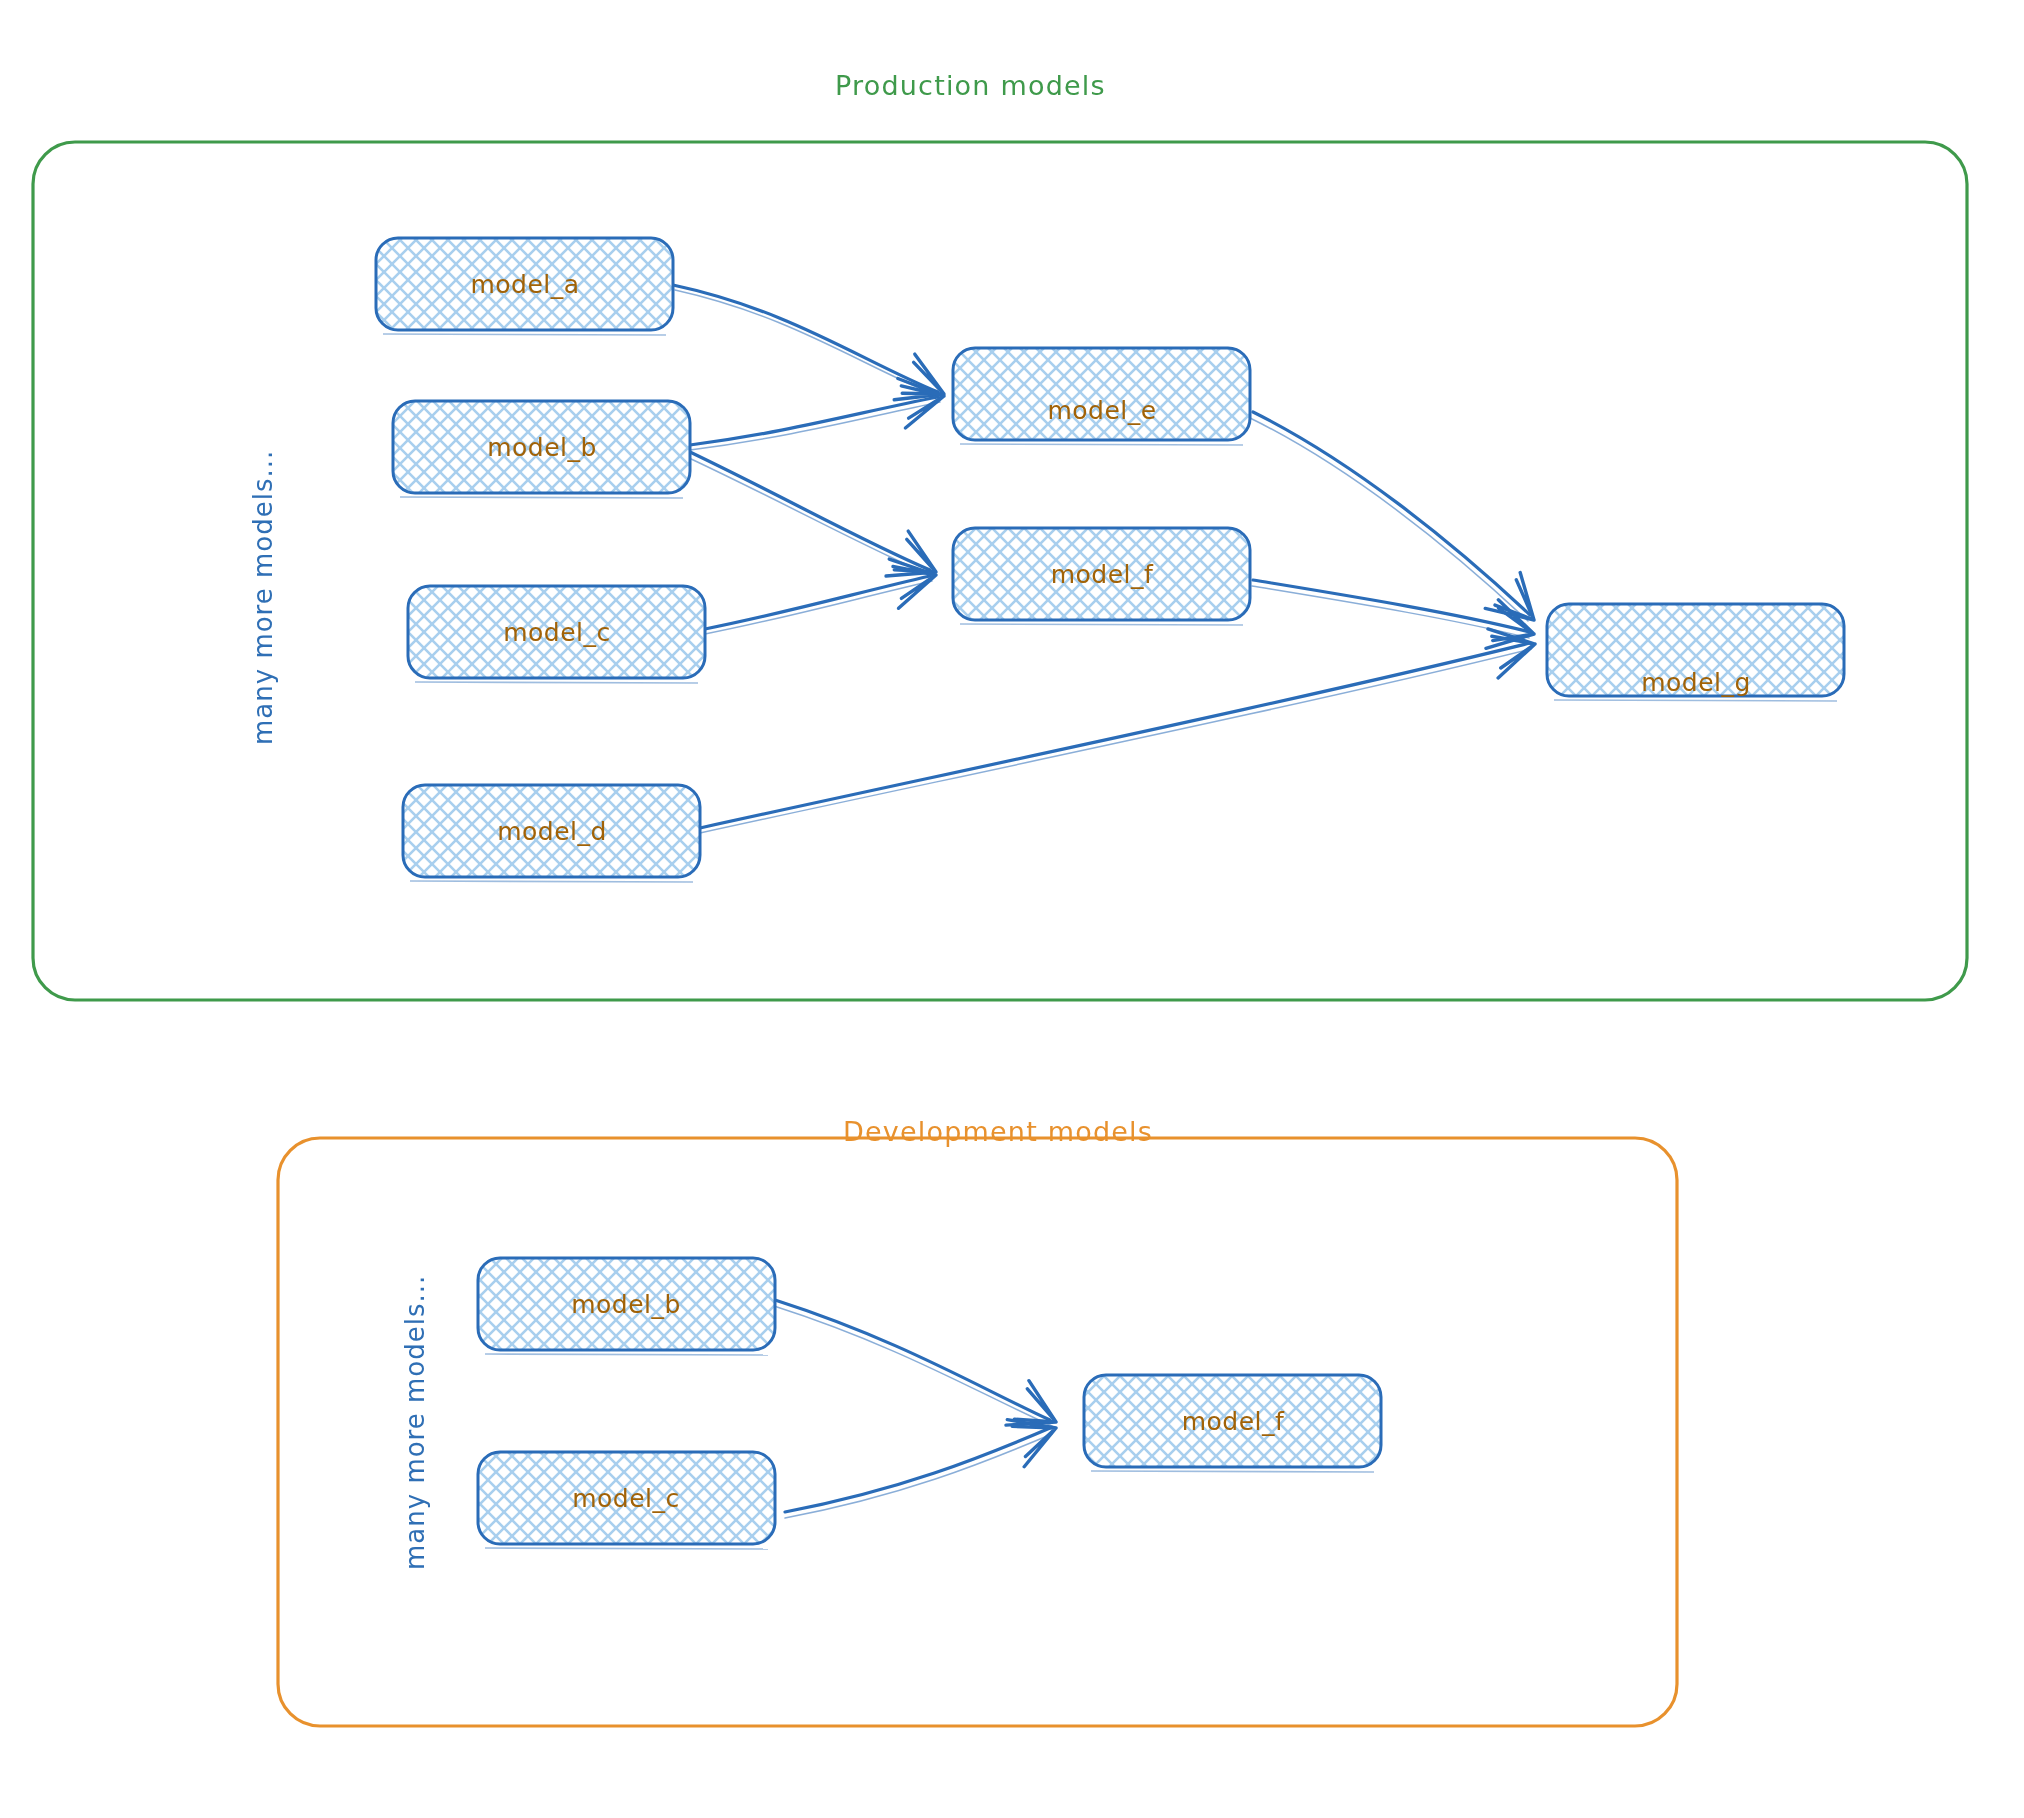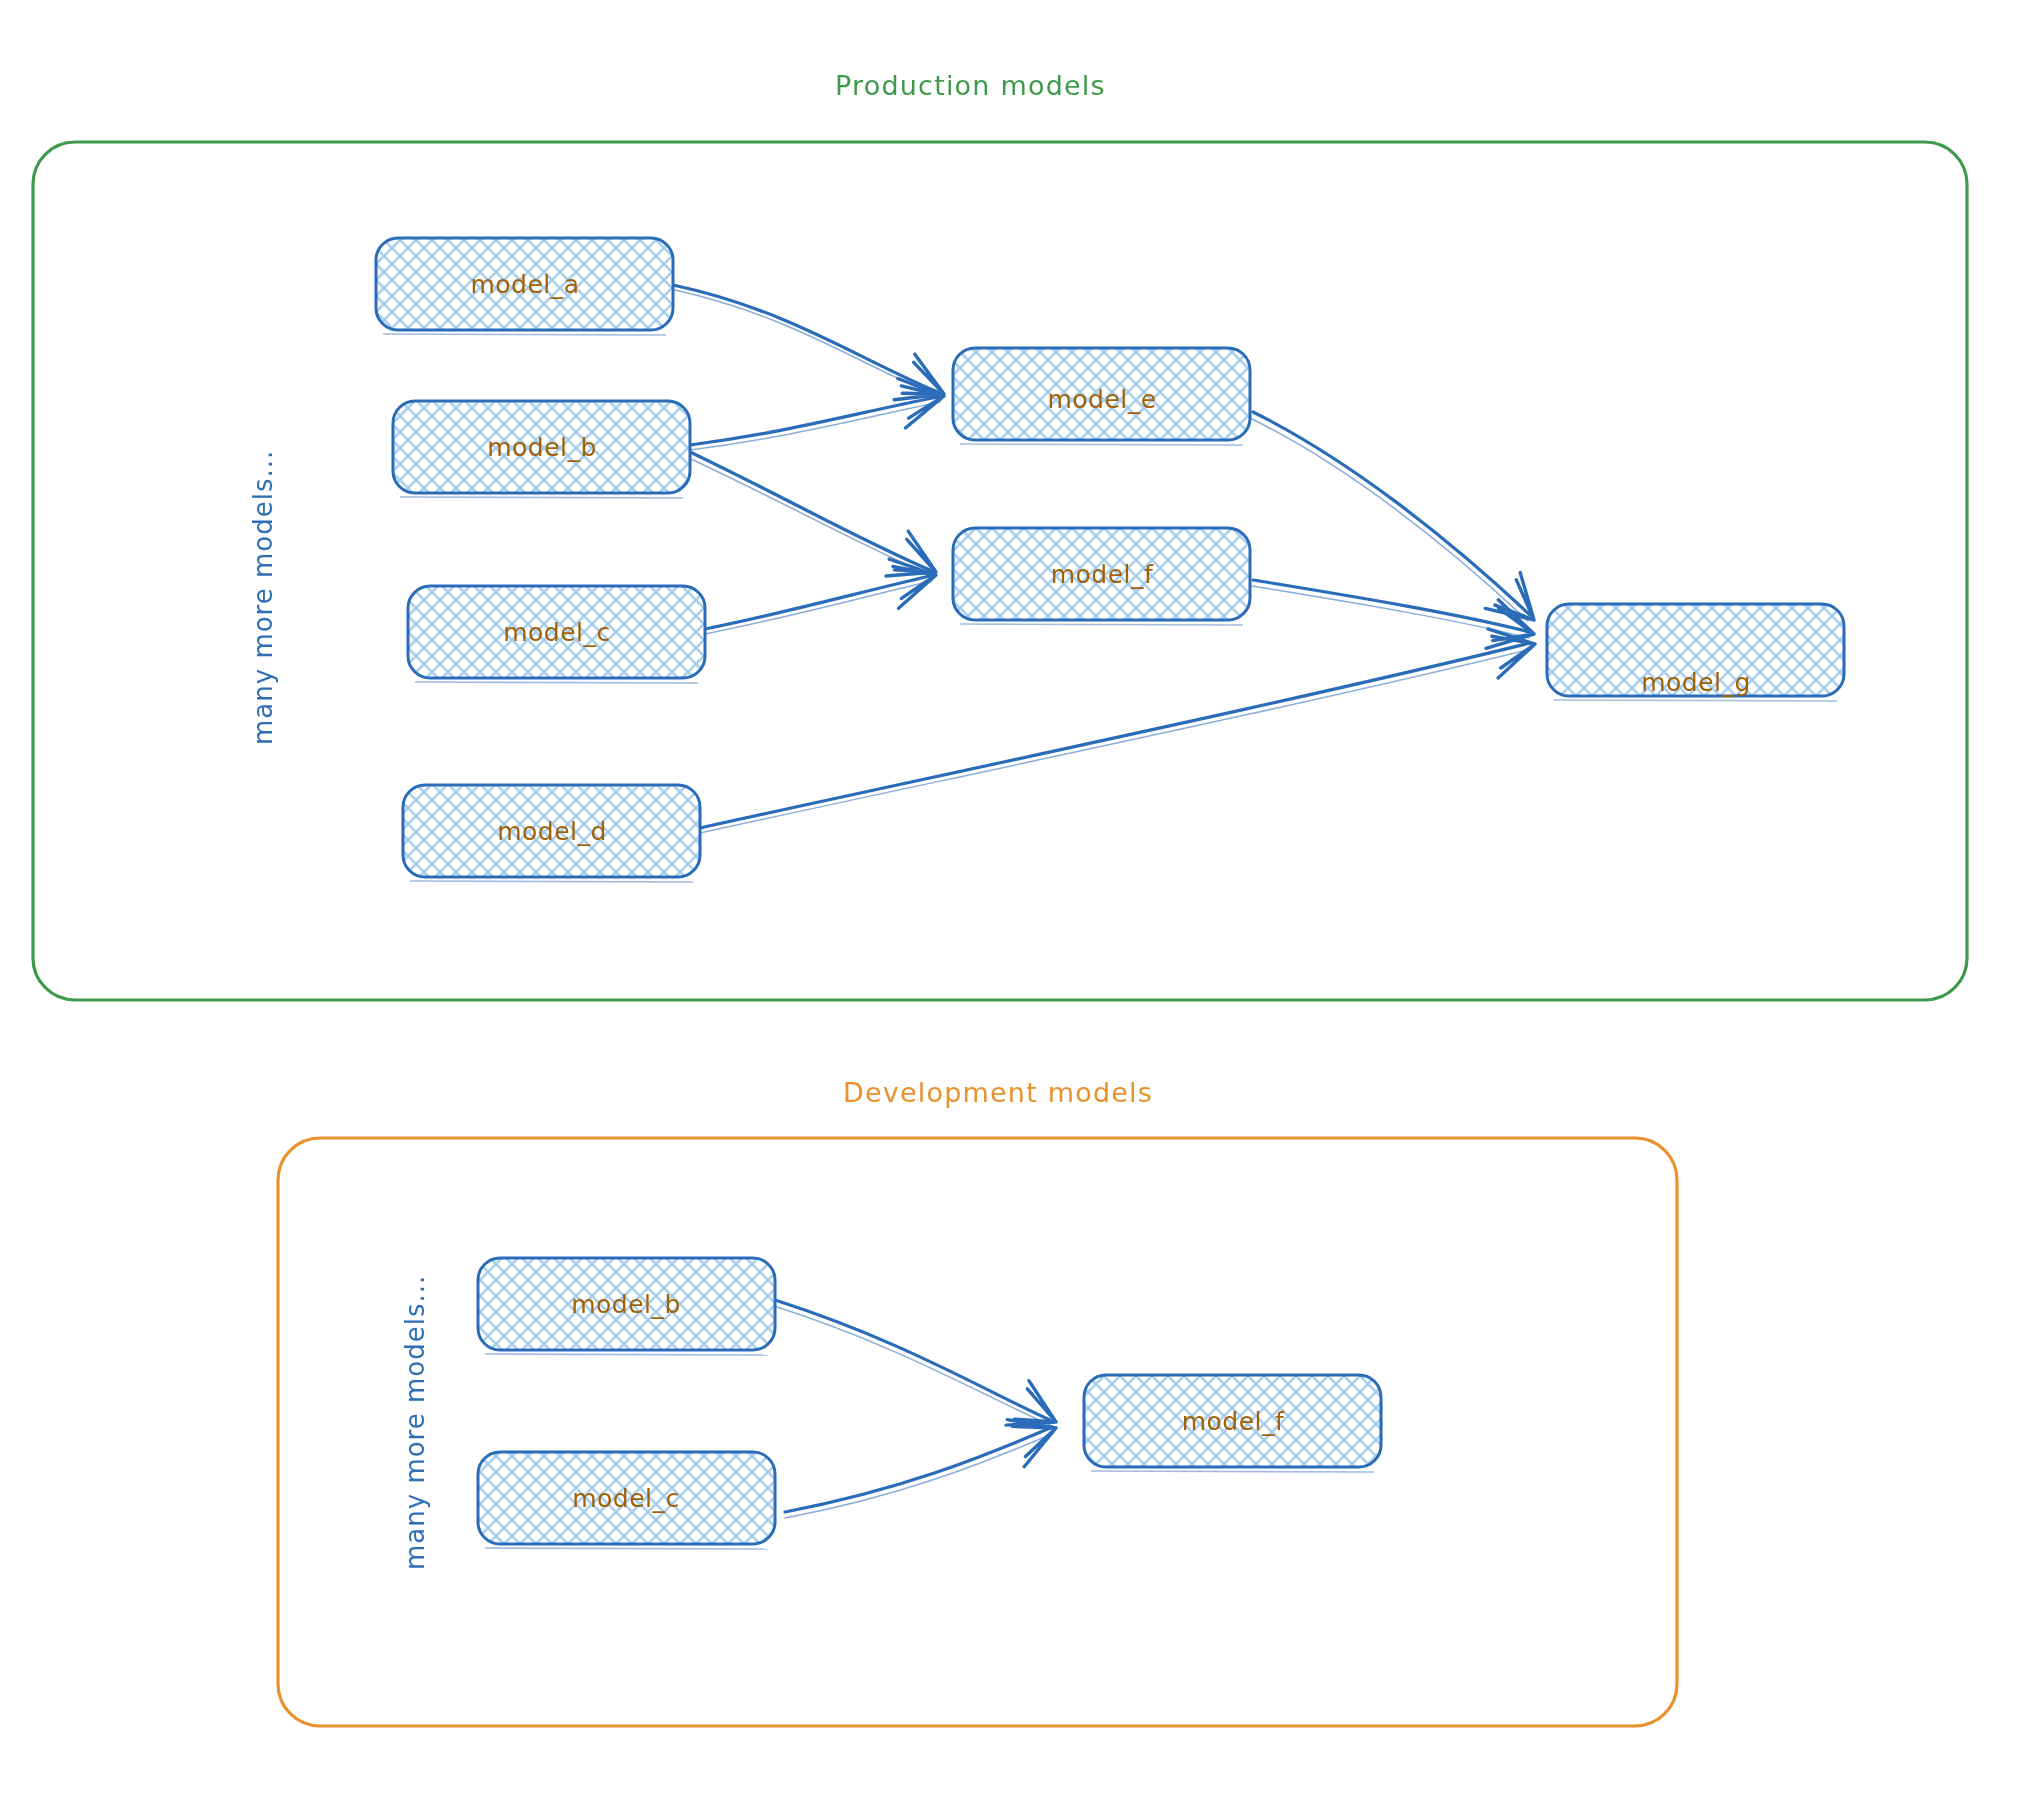"model_e" div.node-label { top: 399px -> 410px }
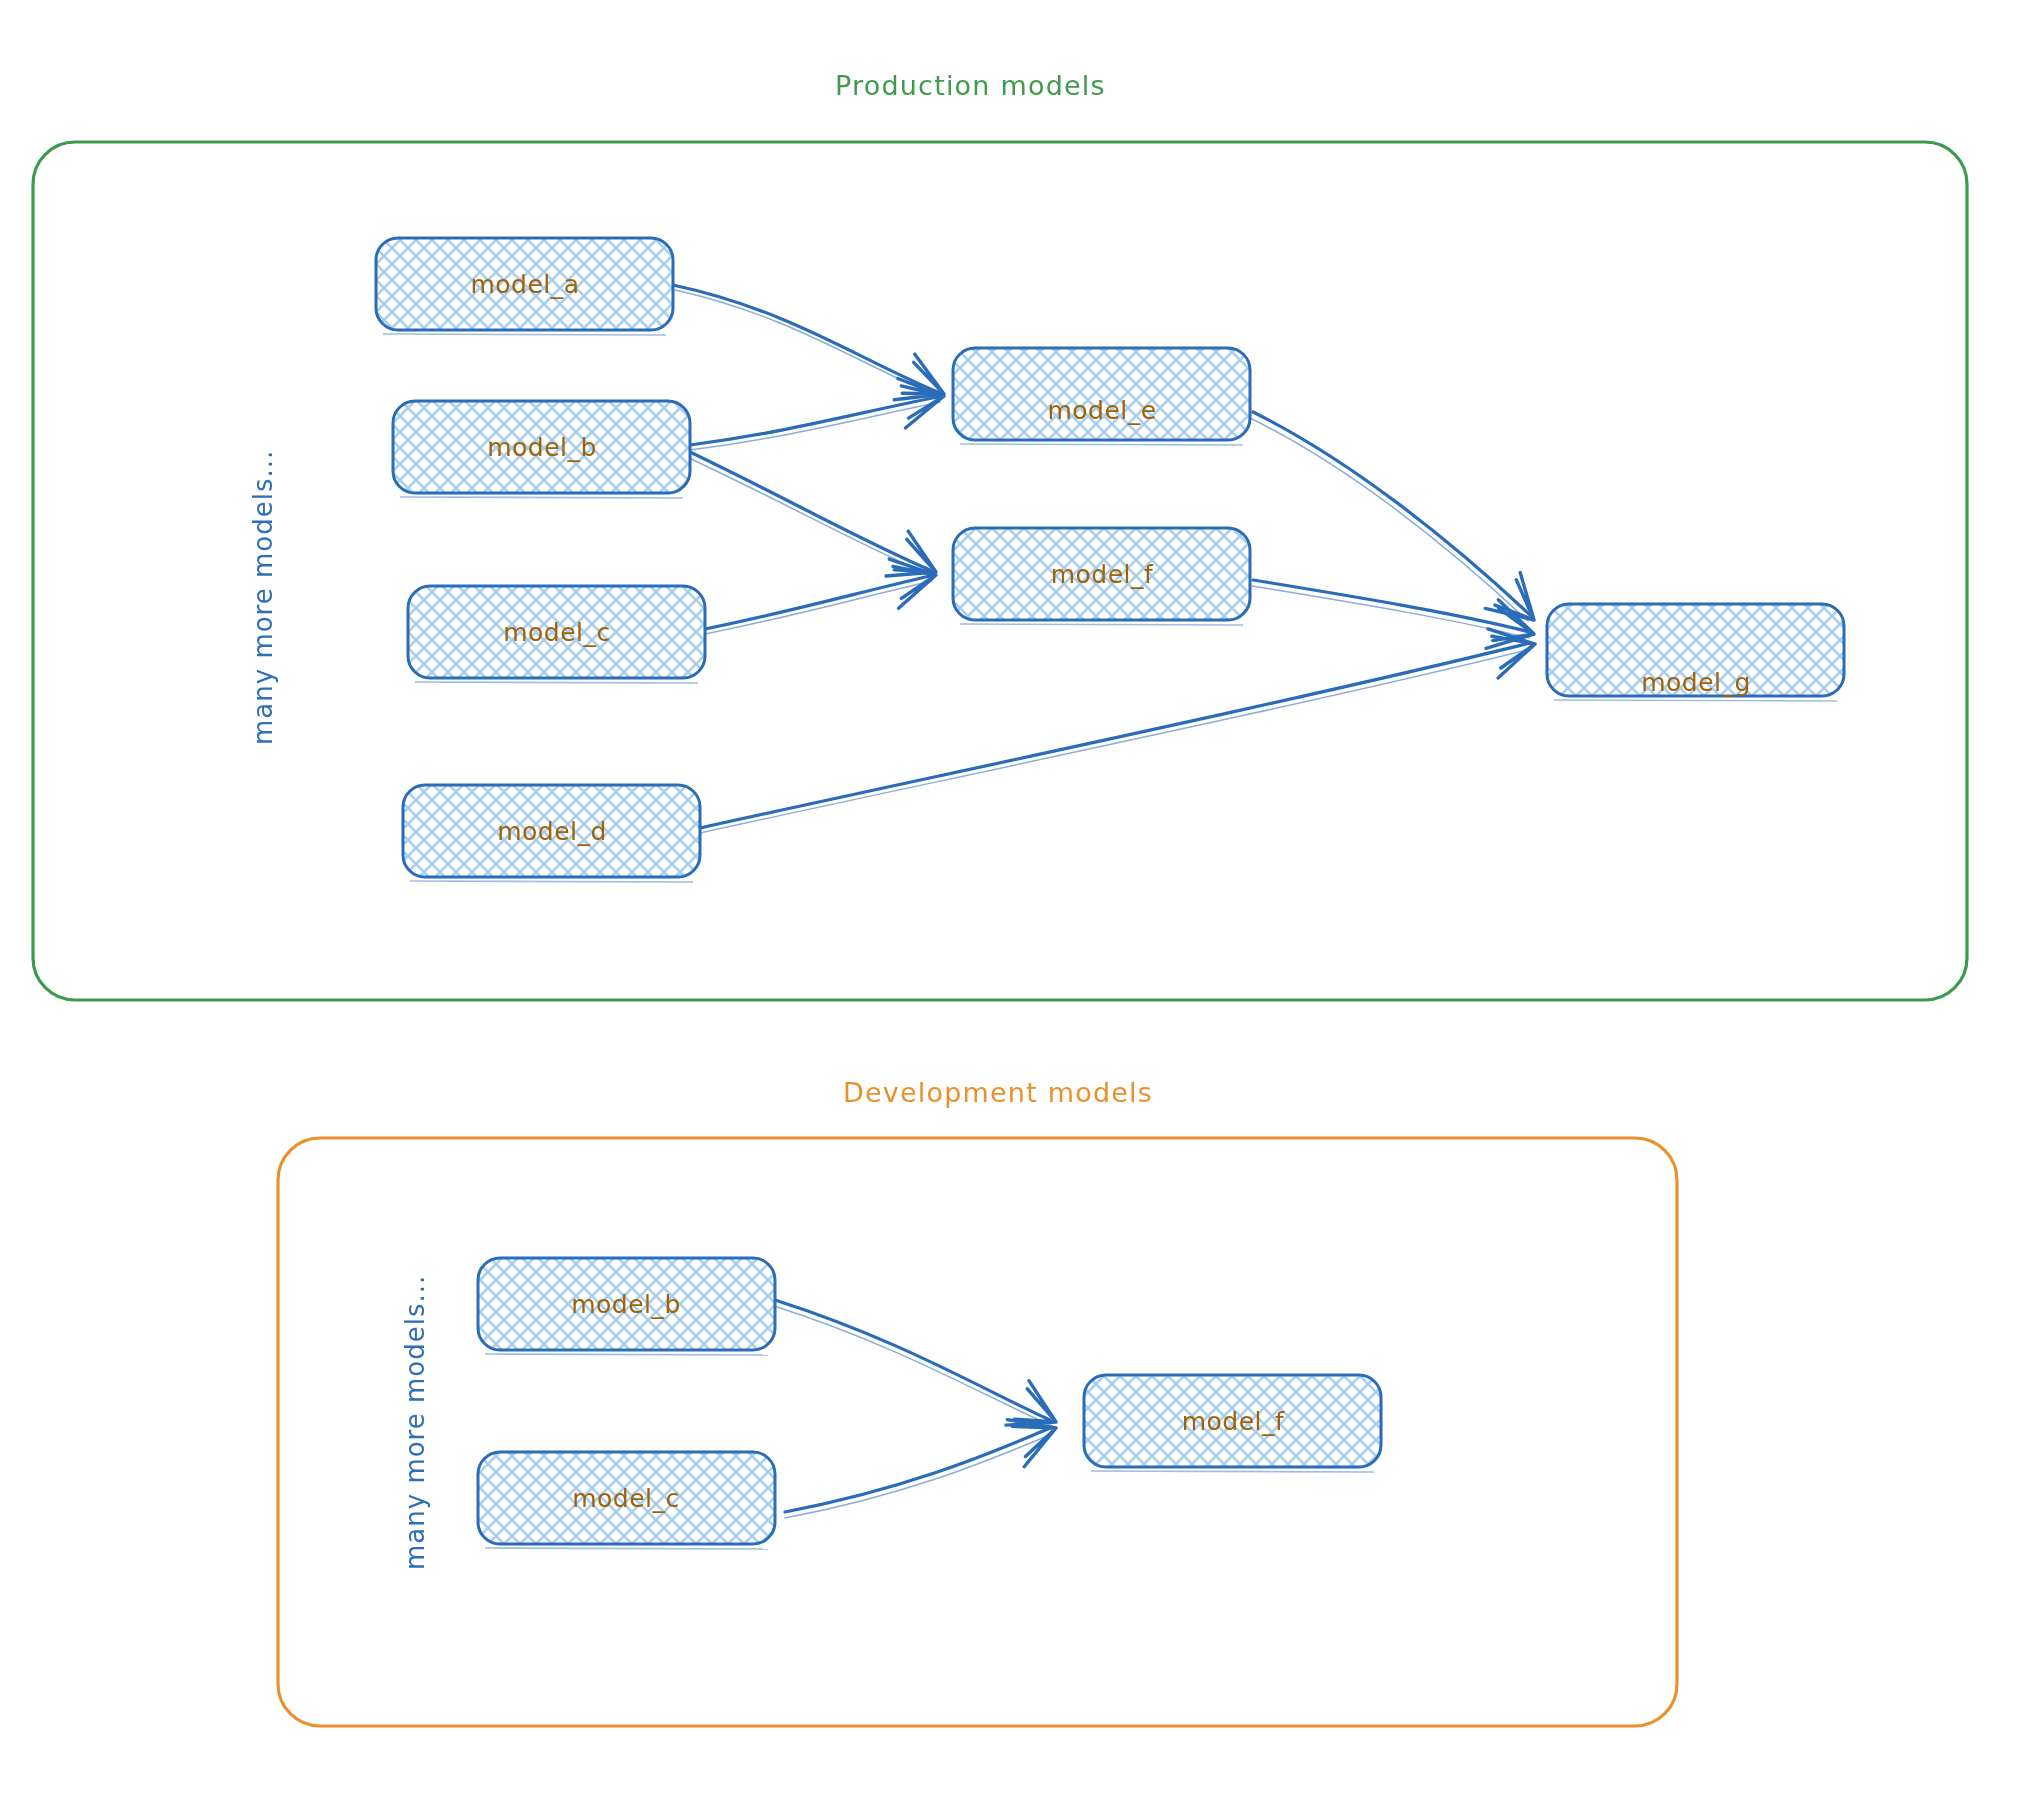"Development models" .group-title.dev { margin-top: none -> 39px }
